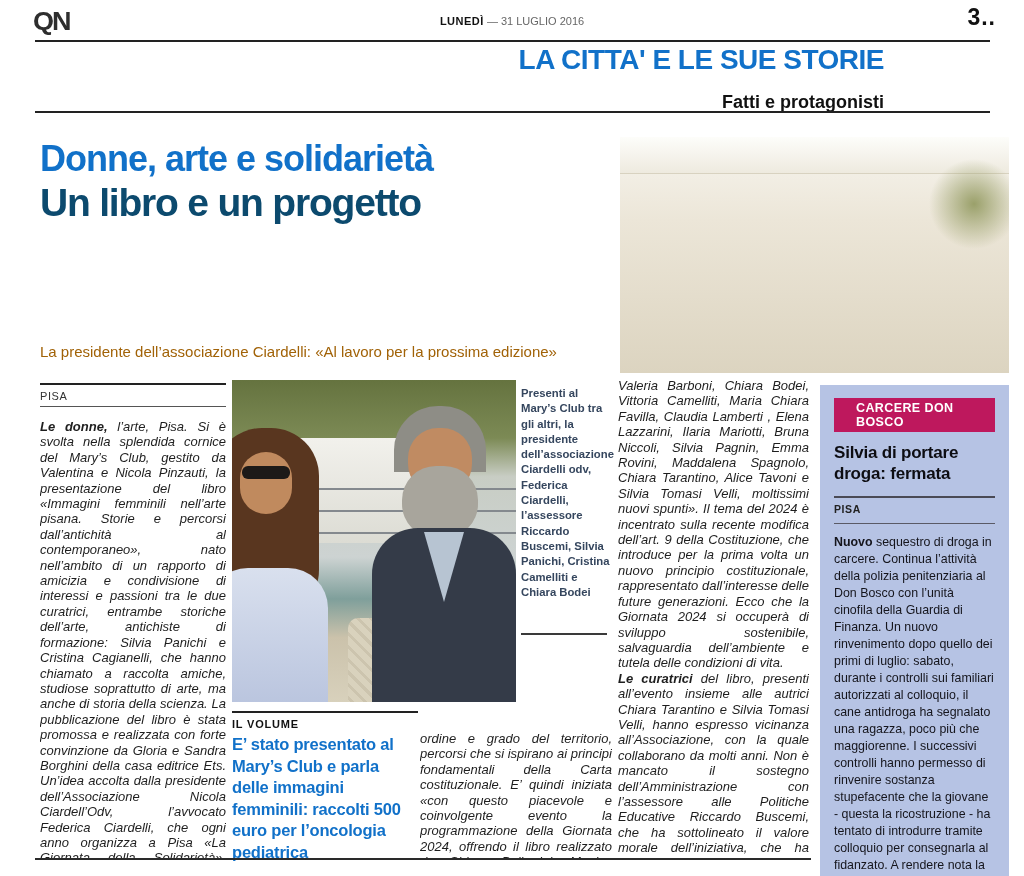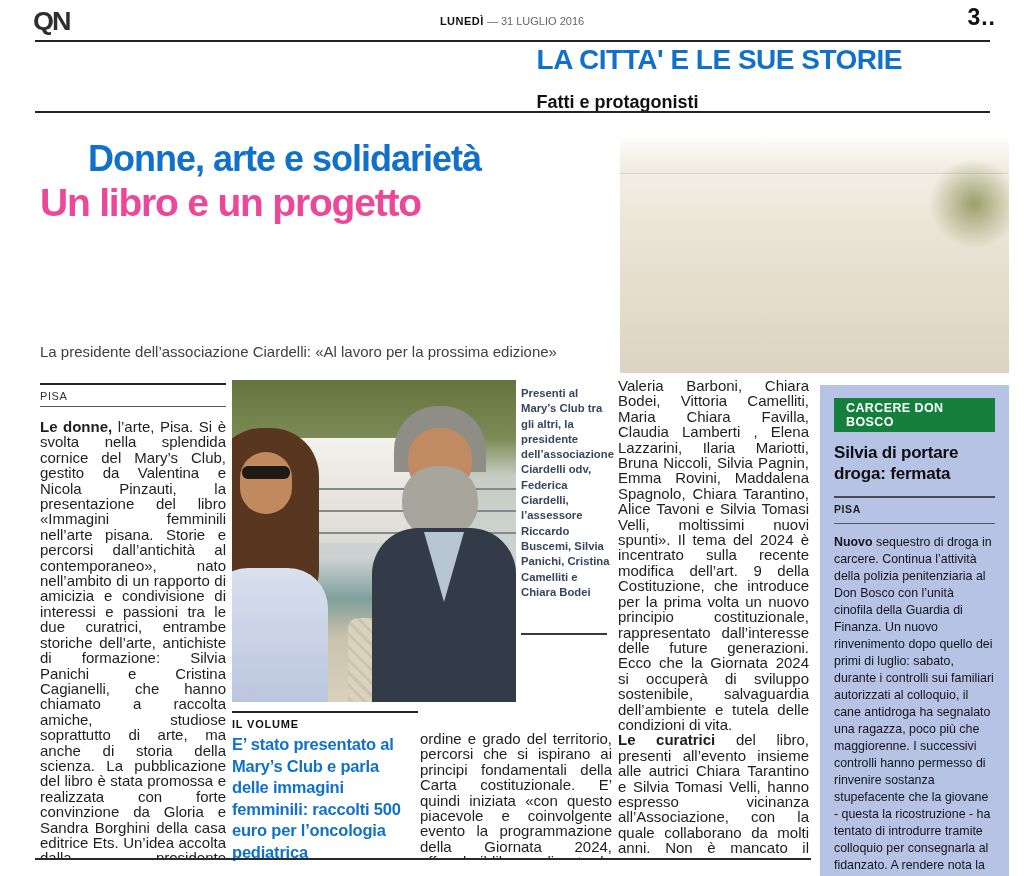"LA CITTA' E LE SUE" .section-block { right: 122px -> 140px; text-align: none -> right }
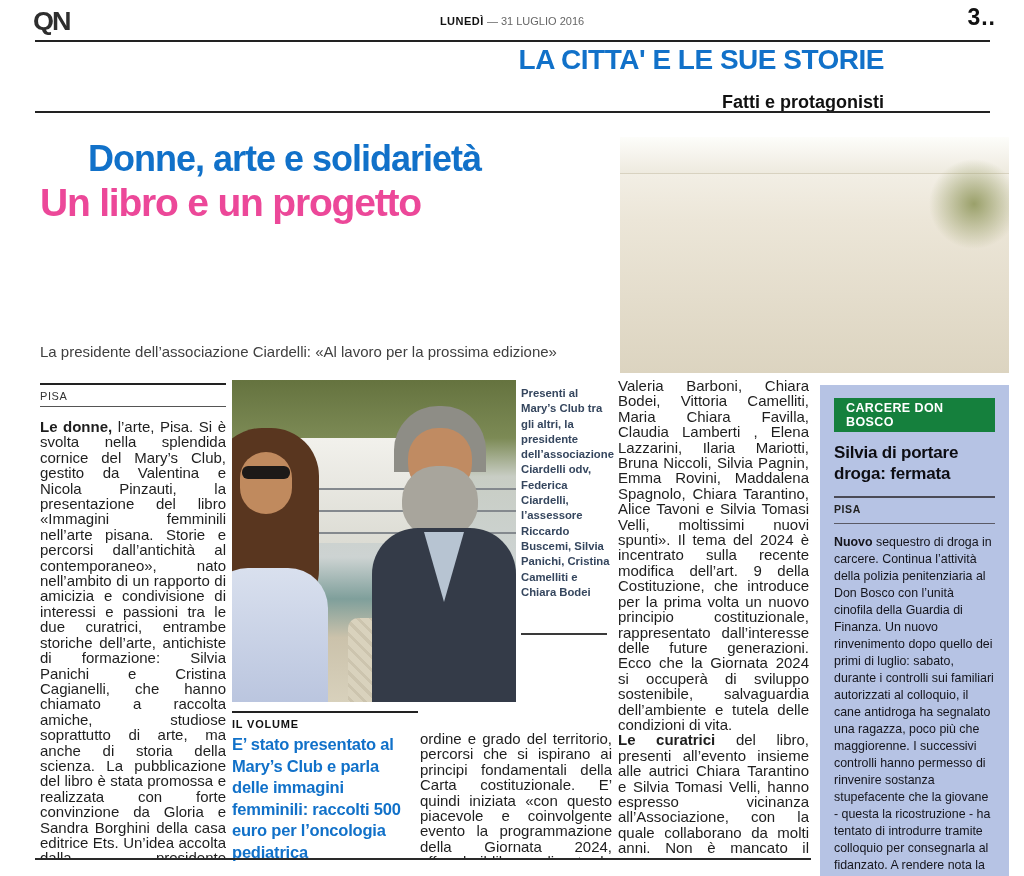"Donne, arte e solidarietà" .overline { margin-left: 48px -> none }
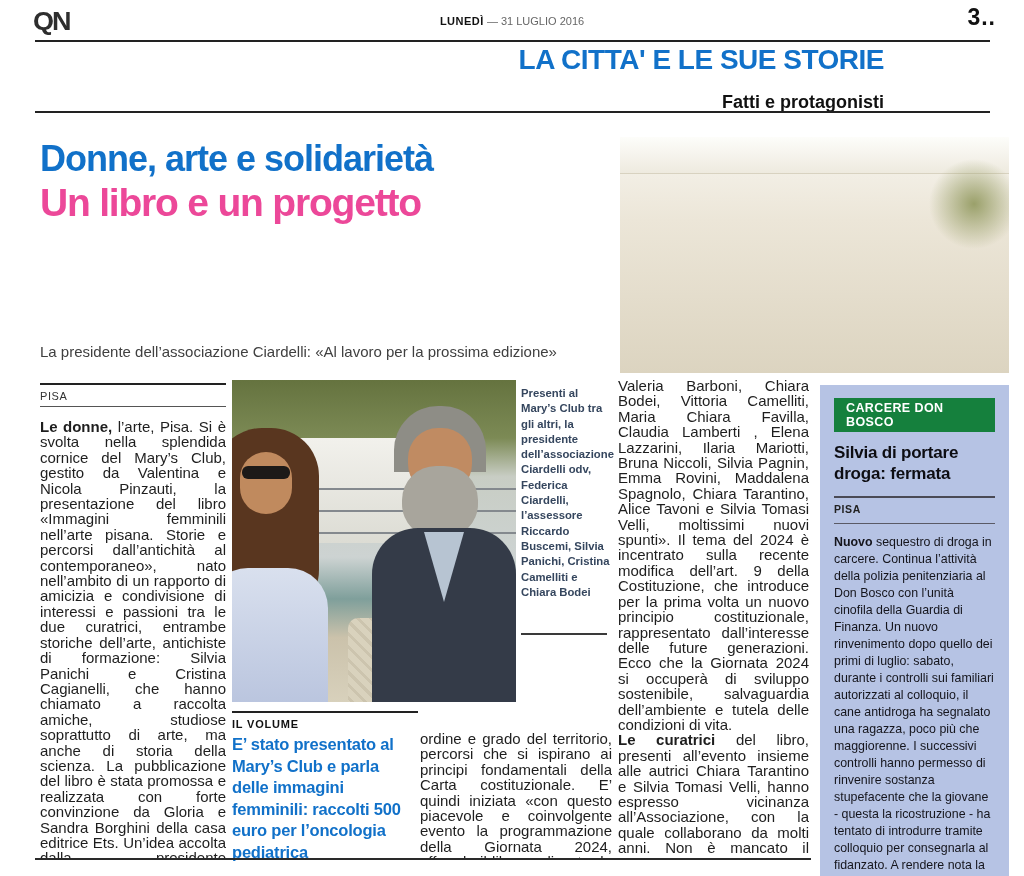"Un libro e un progetto" .headline { color: #ec4899 -> #0c4a6e }
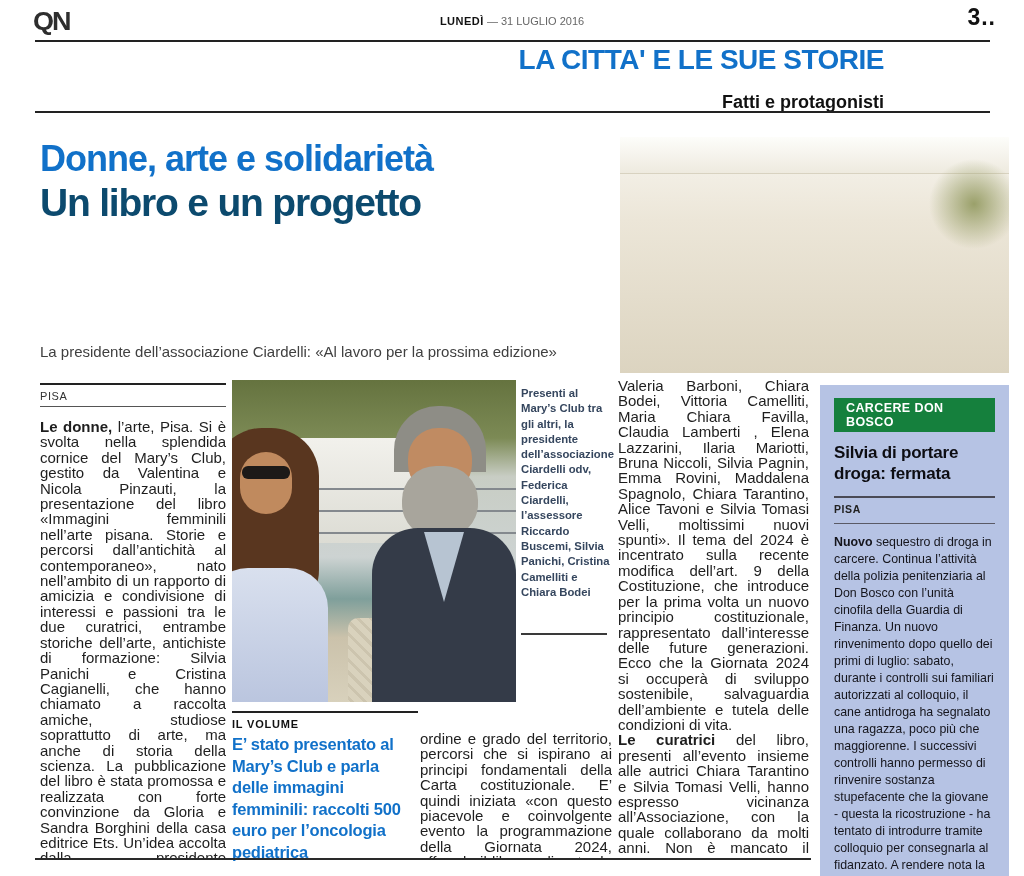"La presidente dell’associazione" .subtitle { color: #404040 -> #a16207 }
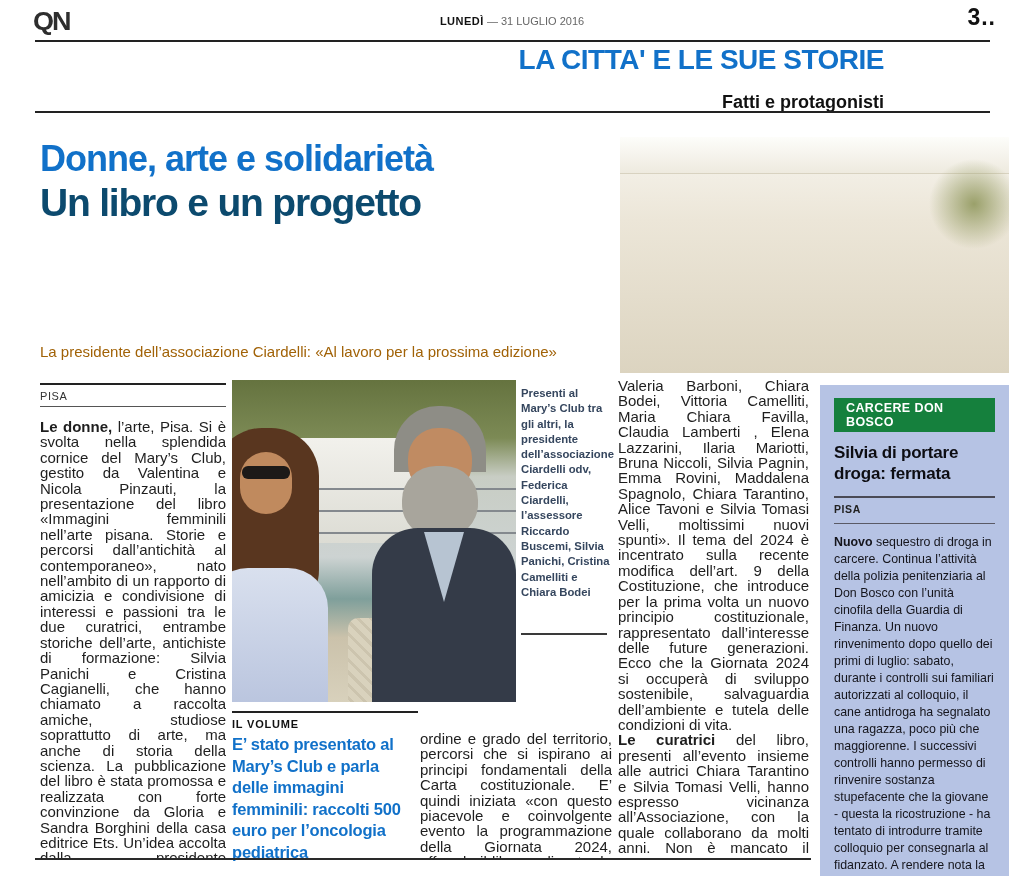"Valeria Barboni, Chiara Bodei, Vittoria" .bodytxt { font-size: 15px -> 13px; font-style: none -> italic }
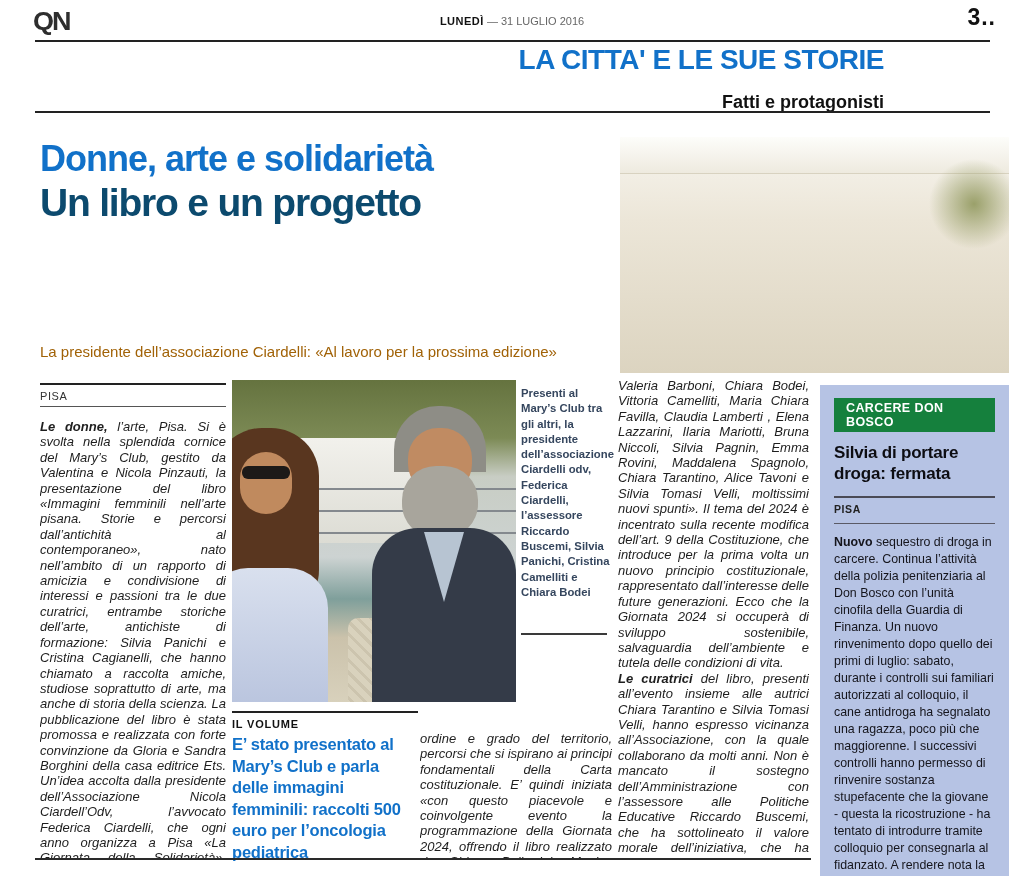"CARCERE DON BOSCO" .badge { background: #15803d -> #be185d; padding: 3px 12px -> 3px 22px }
